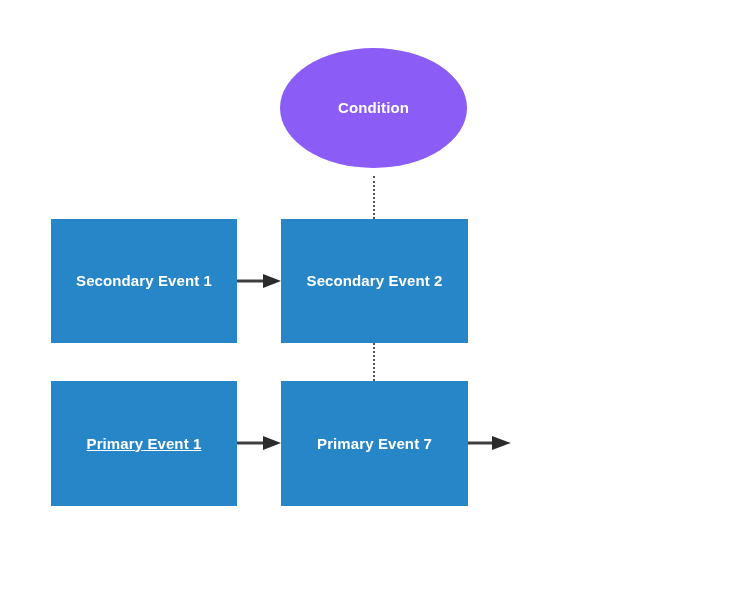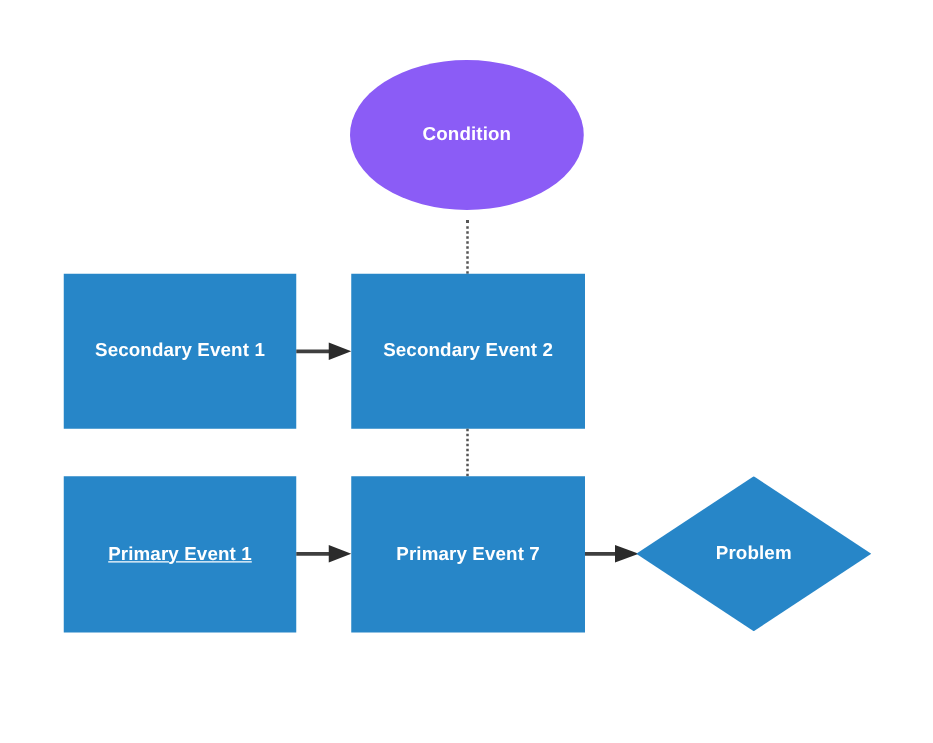"Problem" div.node { html: <div> <svg> <polygon></polygon> </svg> <span>Problem</span> </div> -> none }
